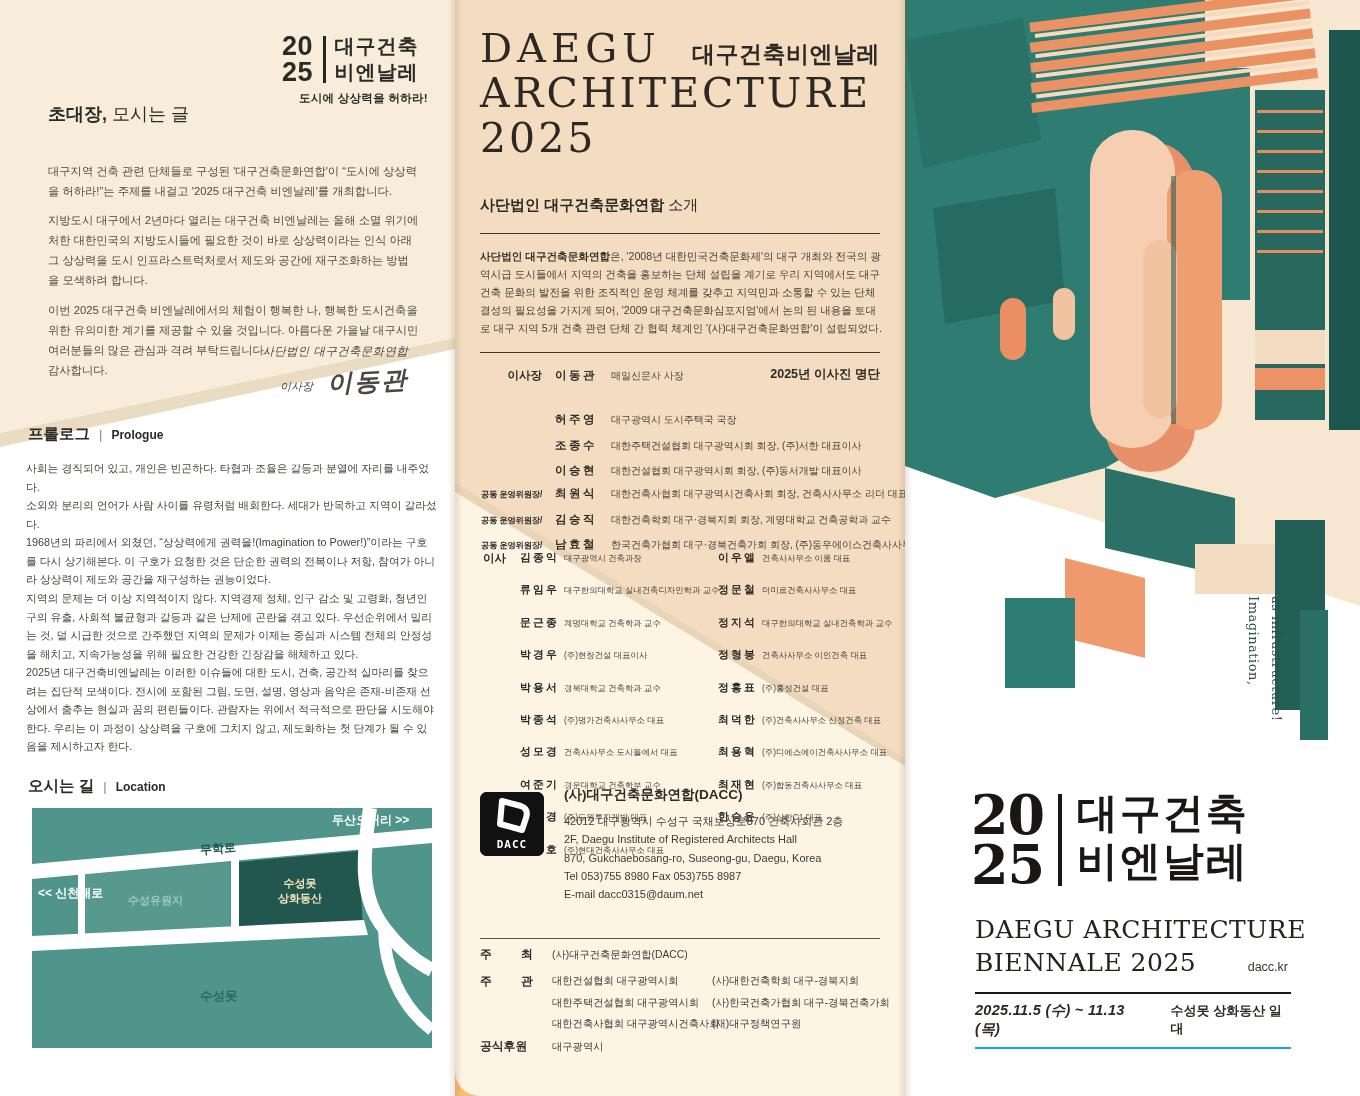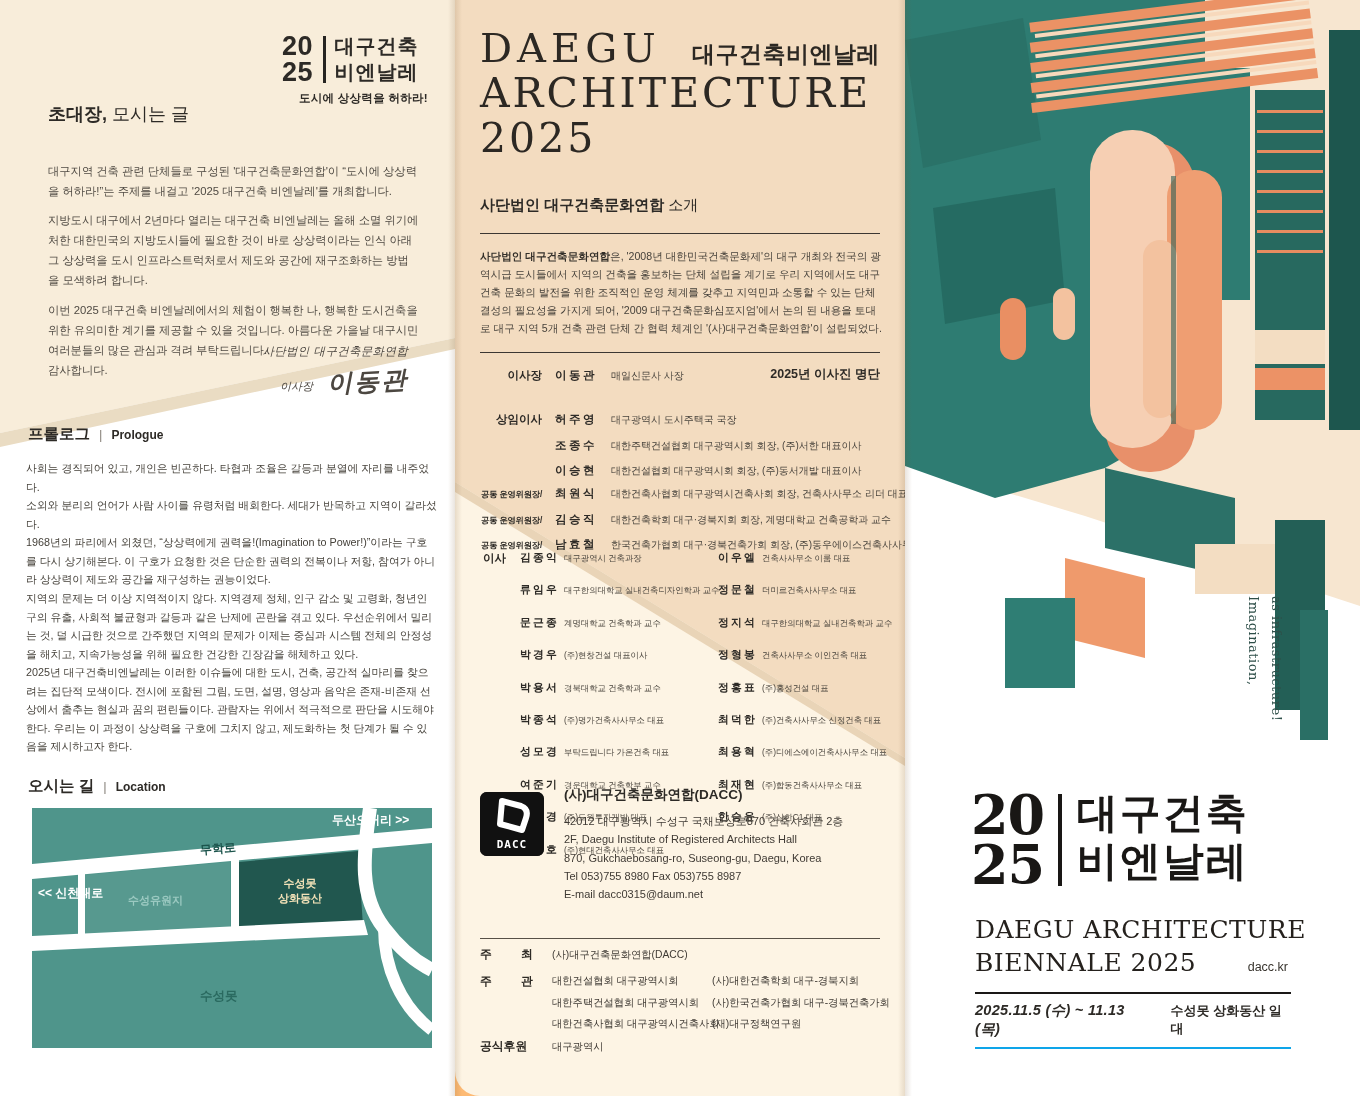"상임이사" div.brow { html: <div> <span>상임이사</span> </div> -> none }
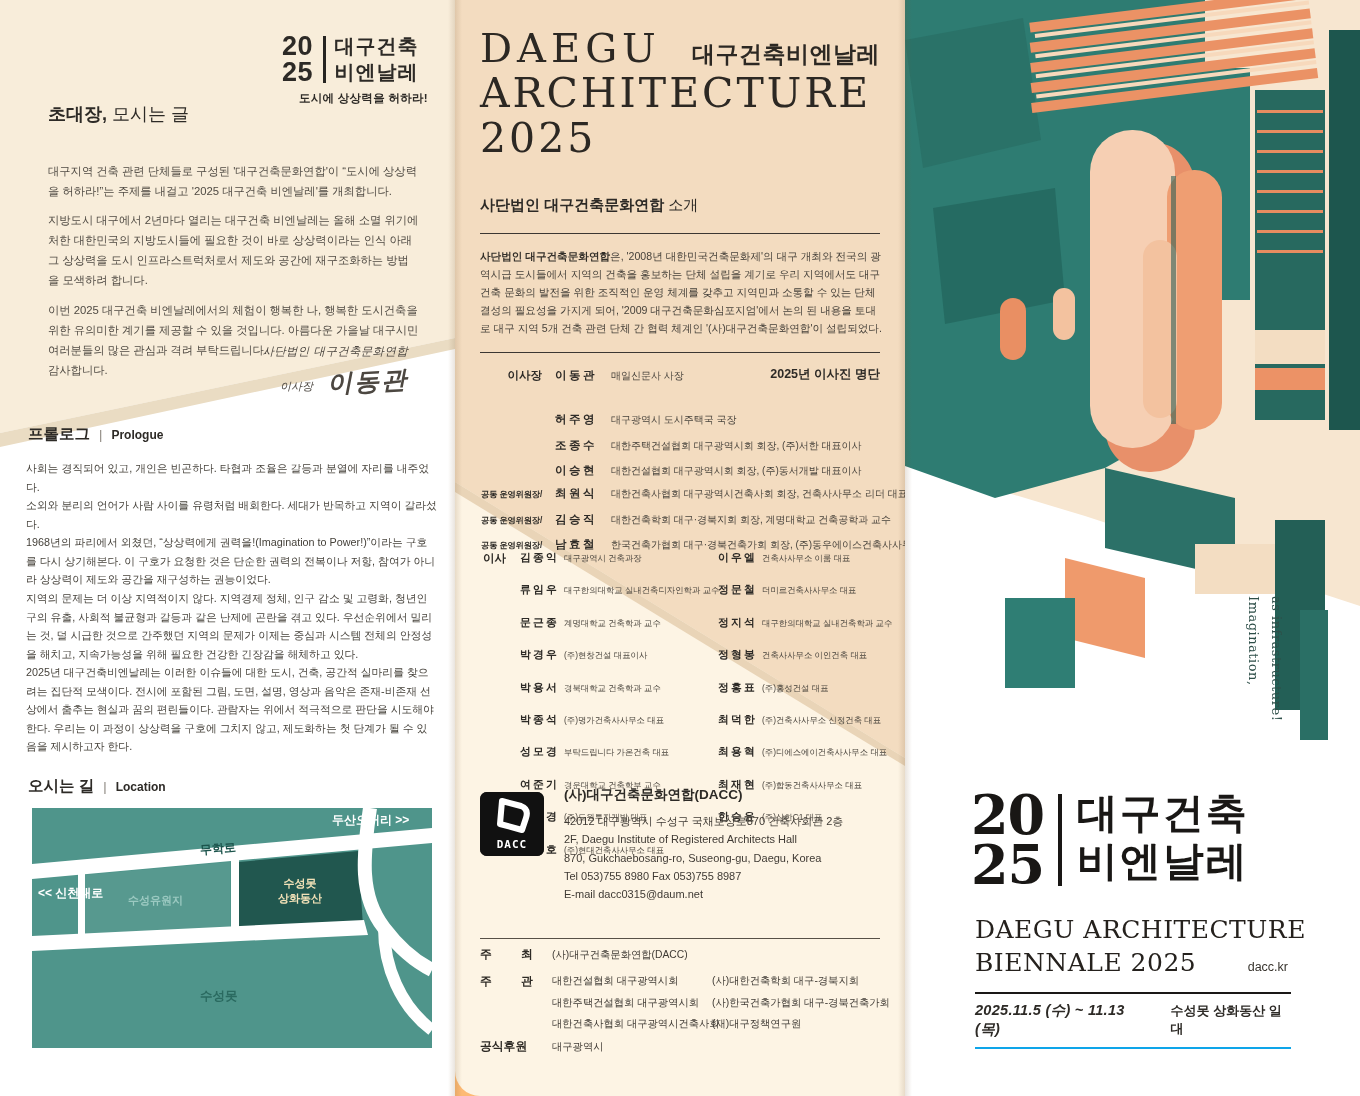"부탁드립니다 가온건축 대표" span.ddesc { text: 부탁드립니다 가온건축 -> 건축사사무소 도시들에서 }
